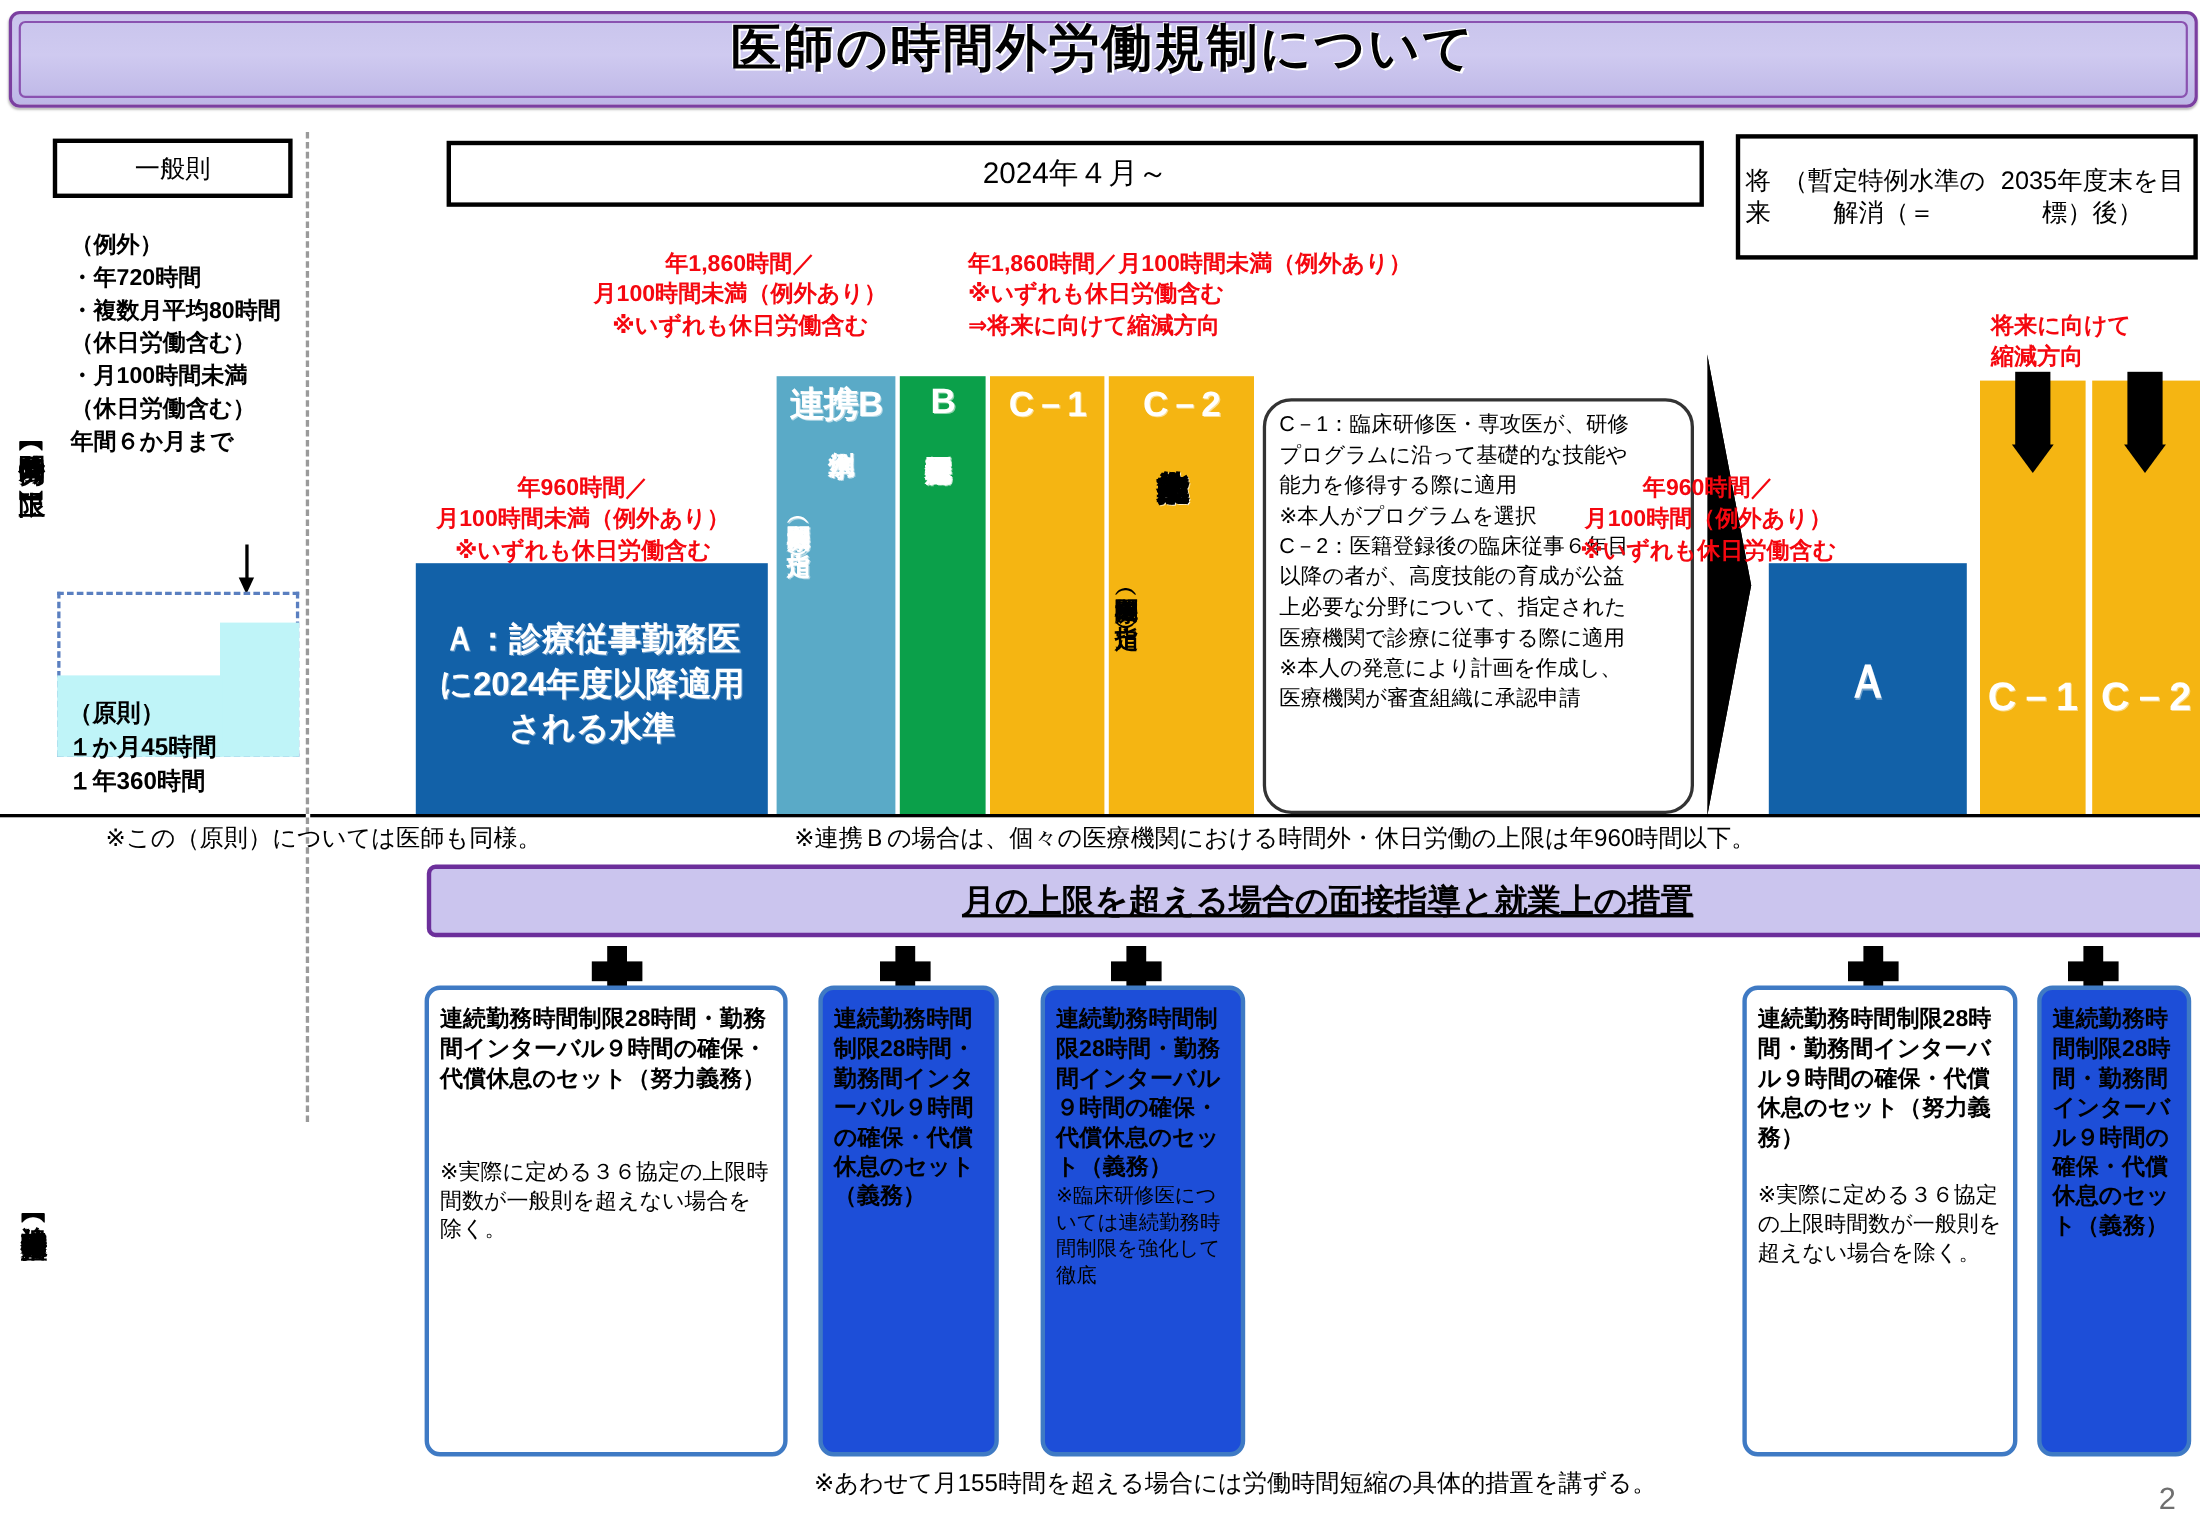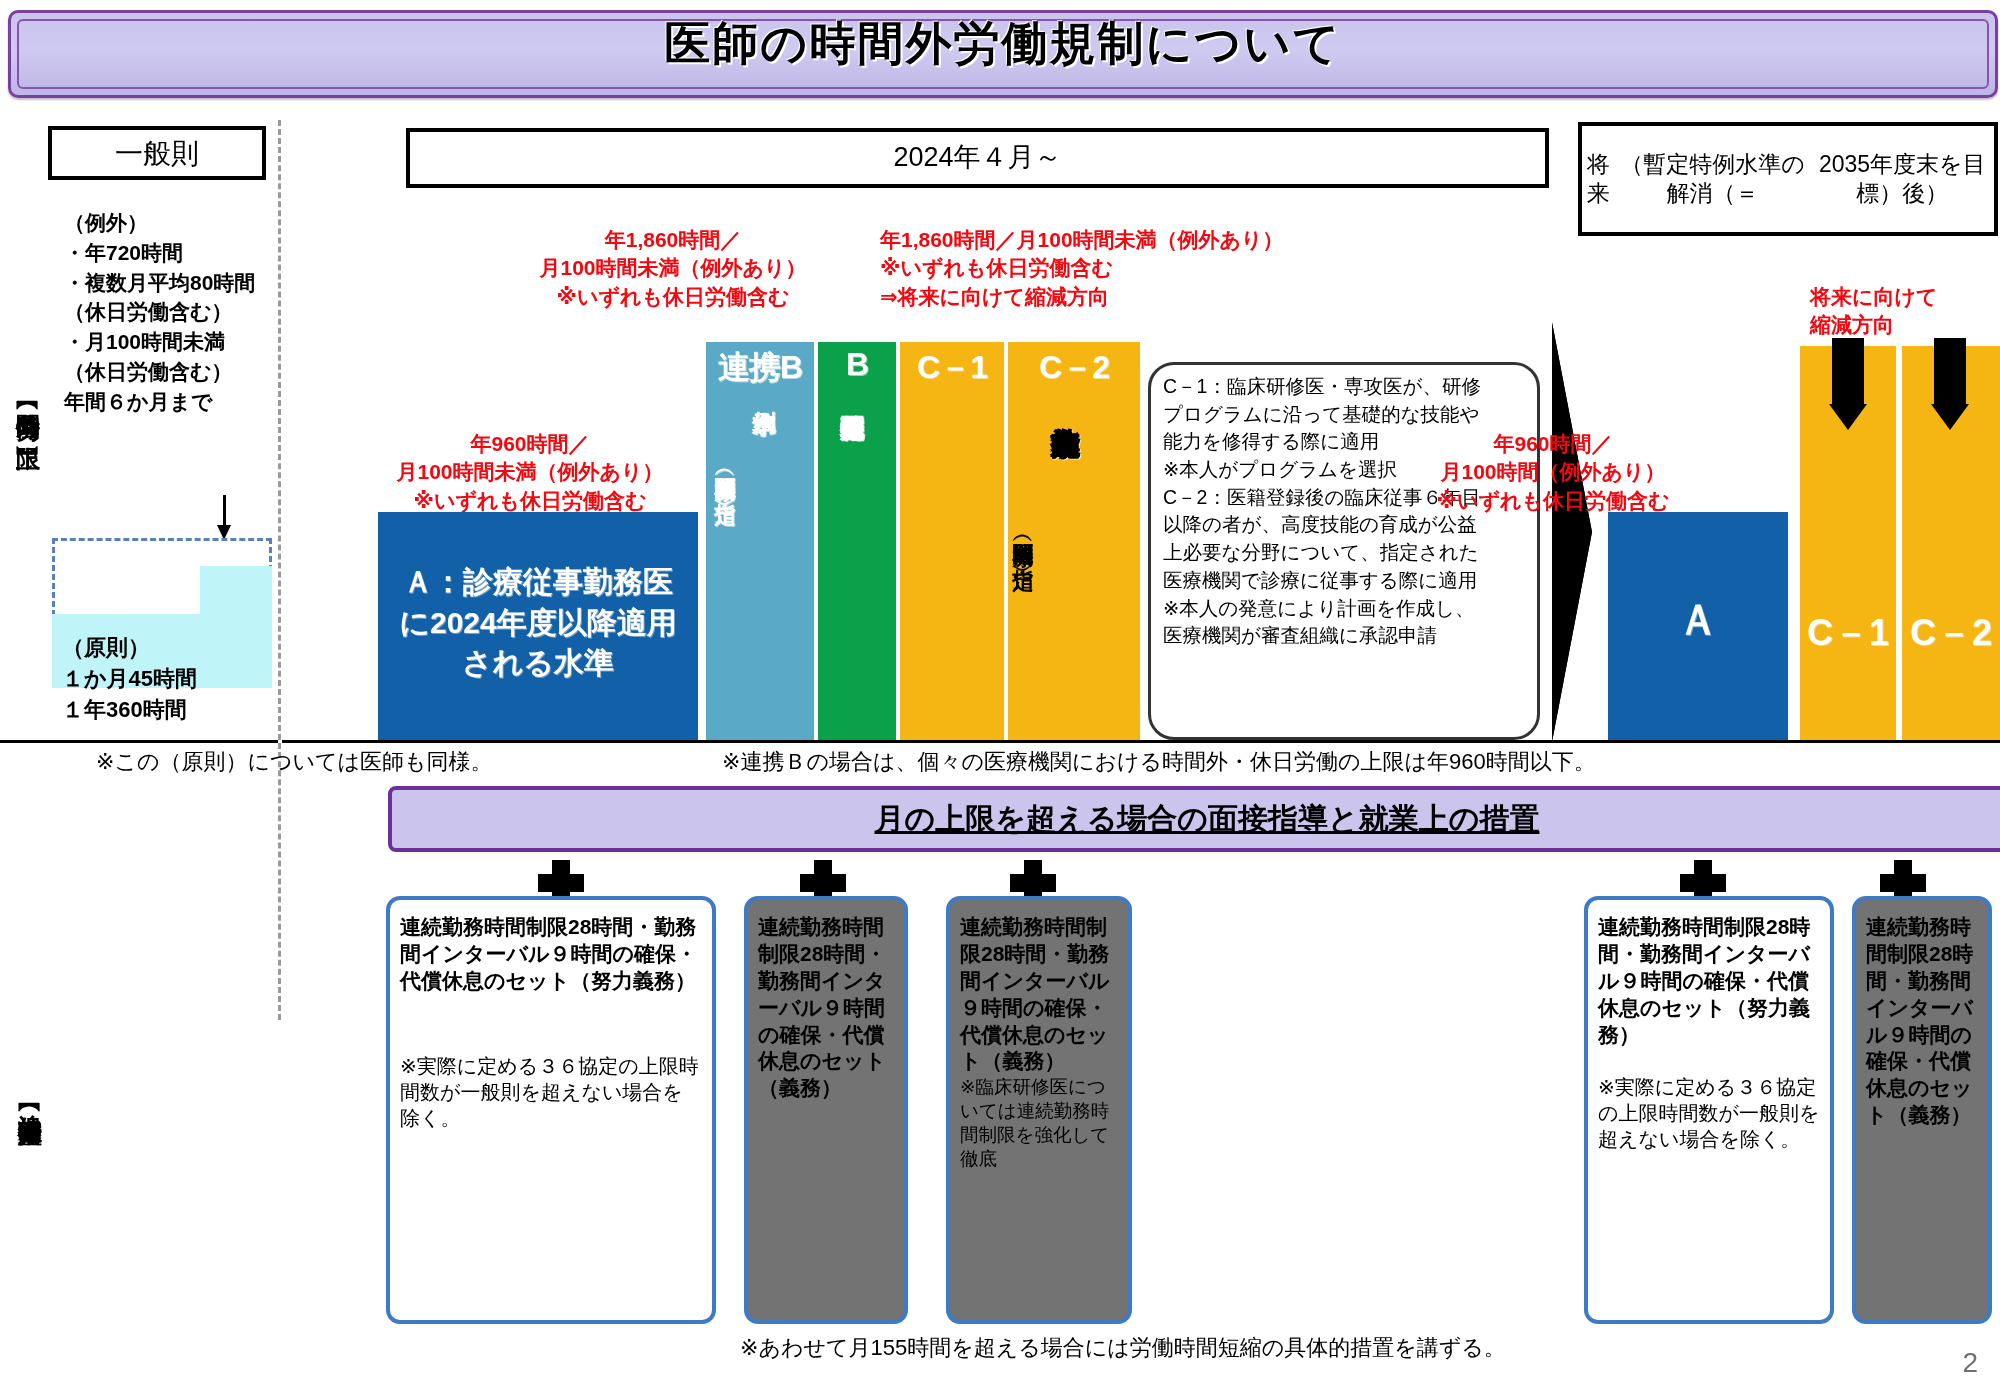"一般則" .hdr-box { font-size: 28px -> 23px }
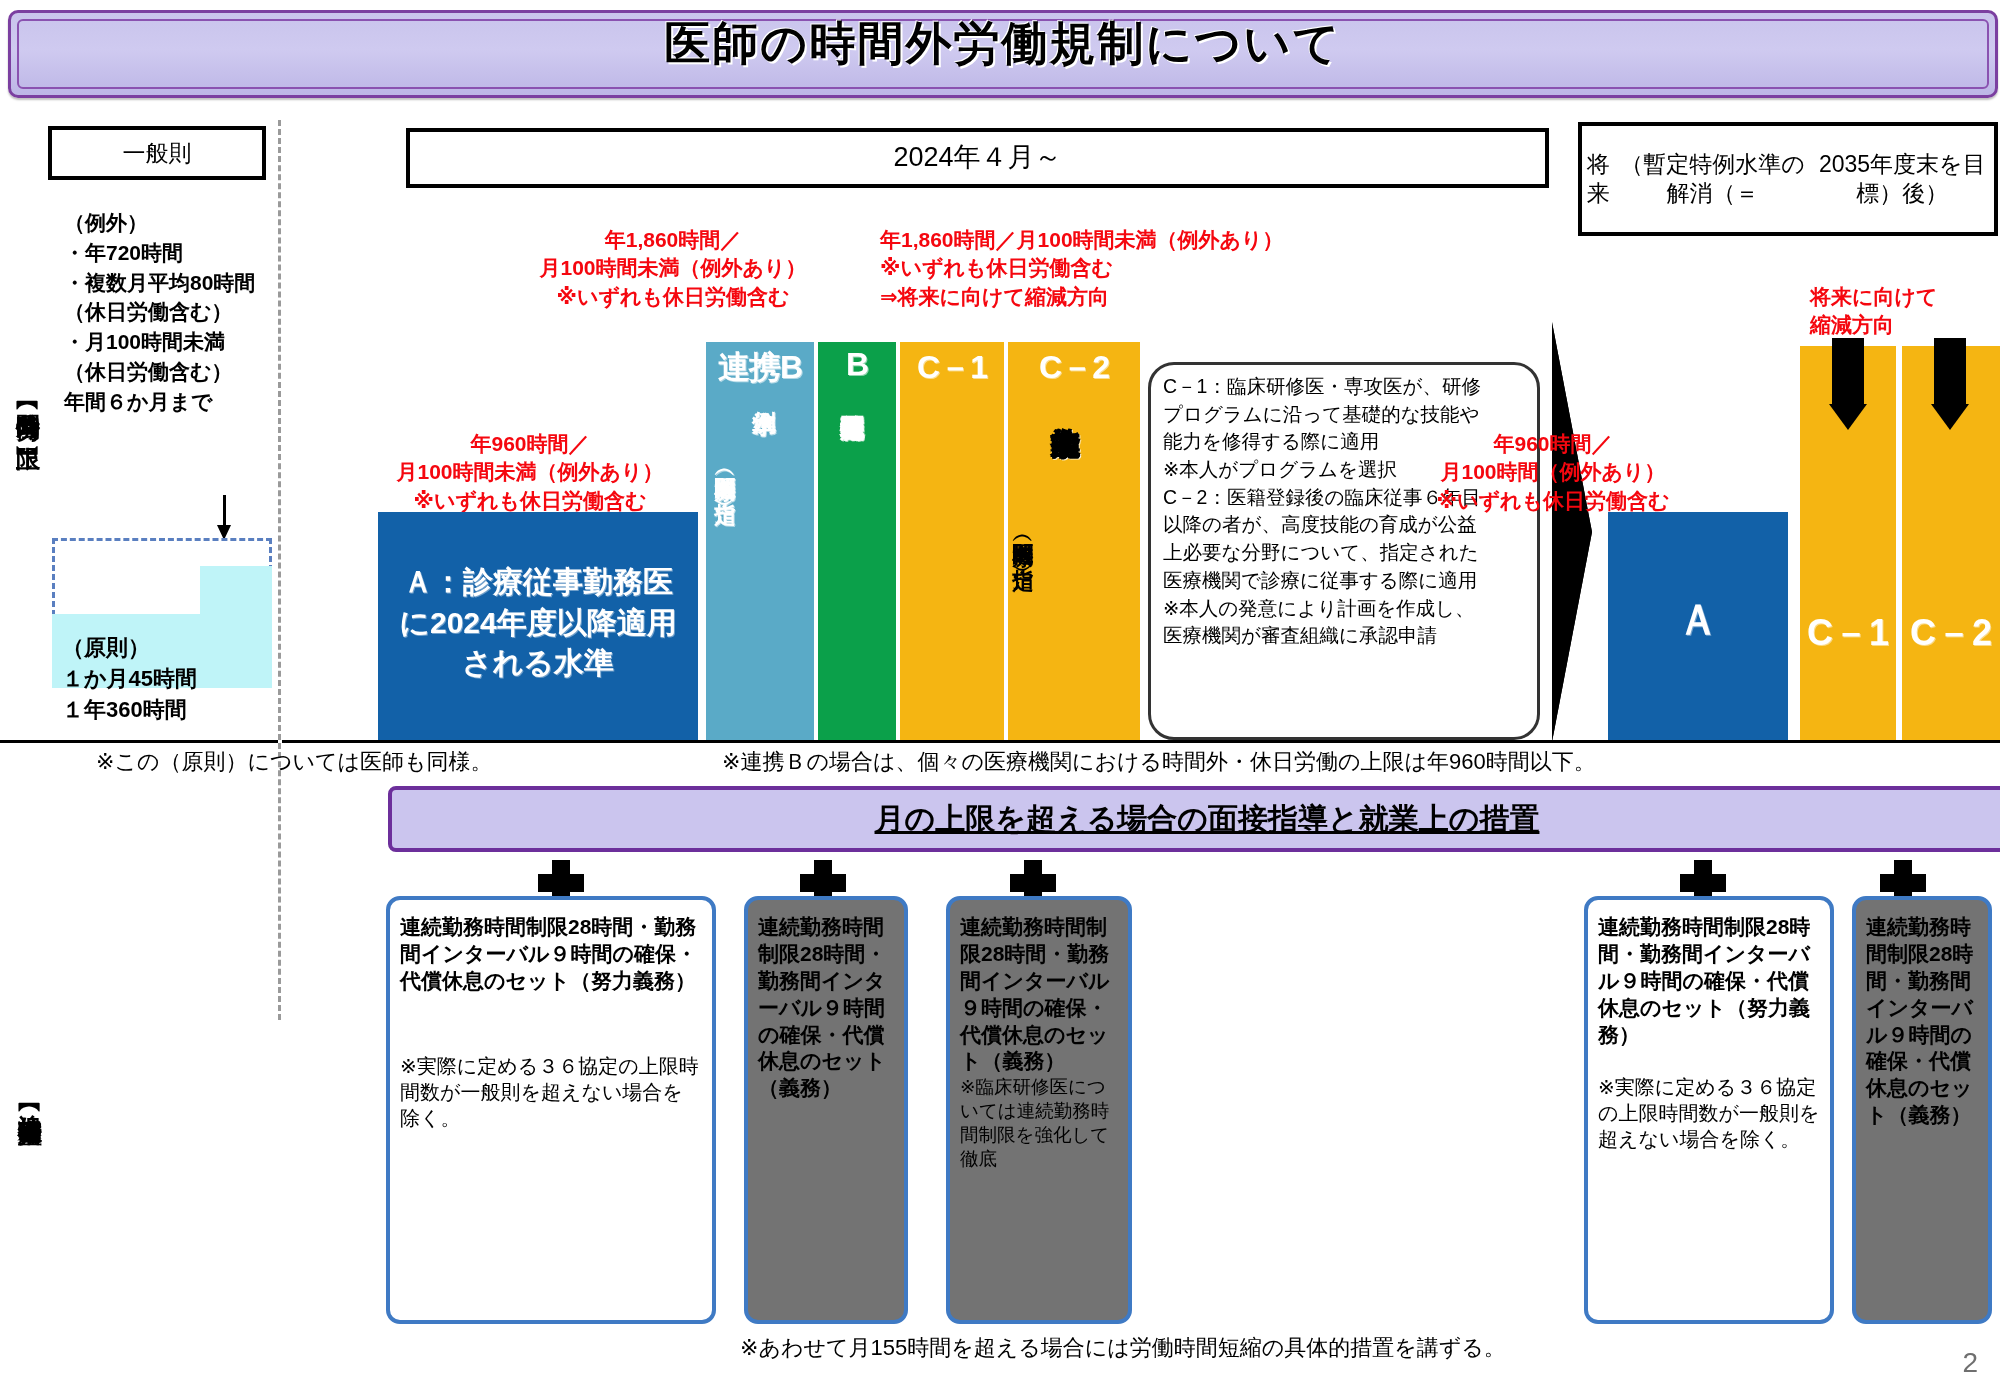"連続勤務時間制限28時間・勤務間インターバル９時間の確保・代償休息のセット（義務" .card.fill { background: #737373 -> #1d4ed8 }
